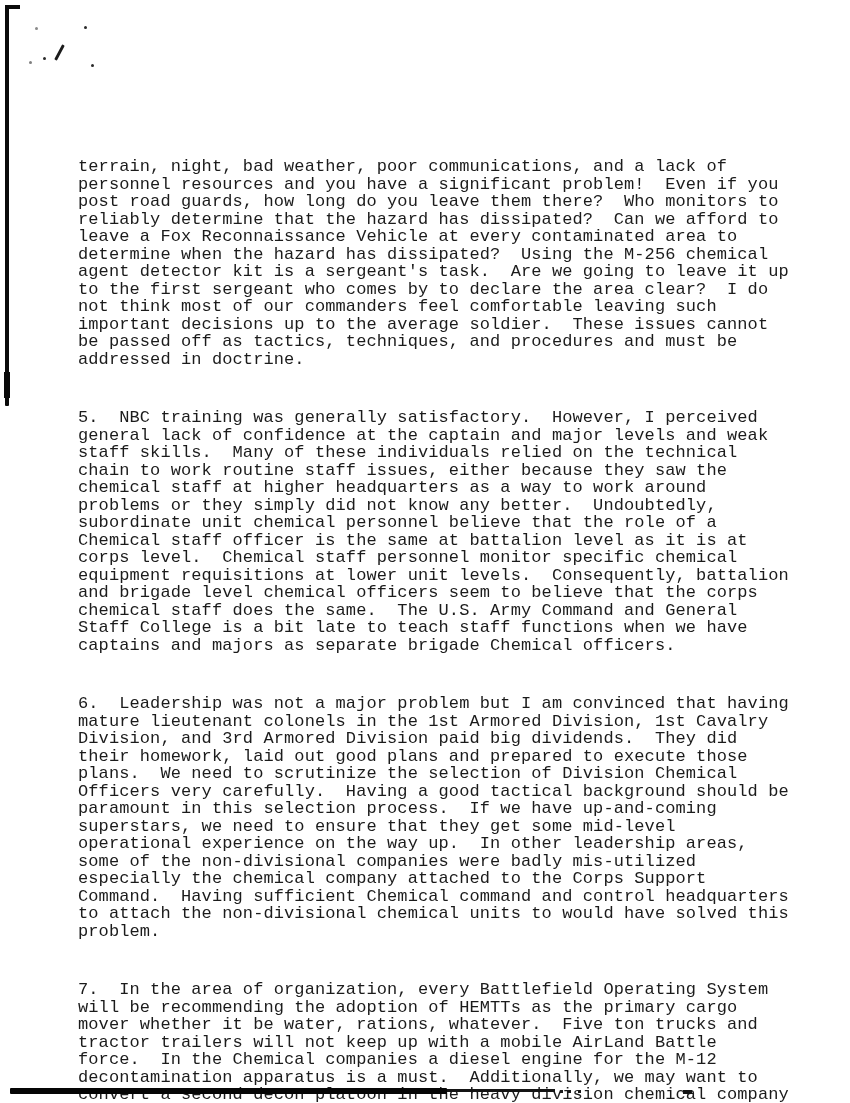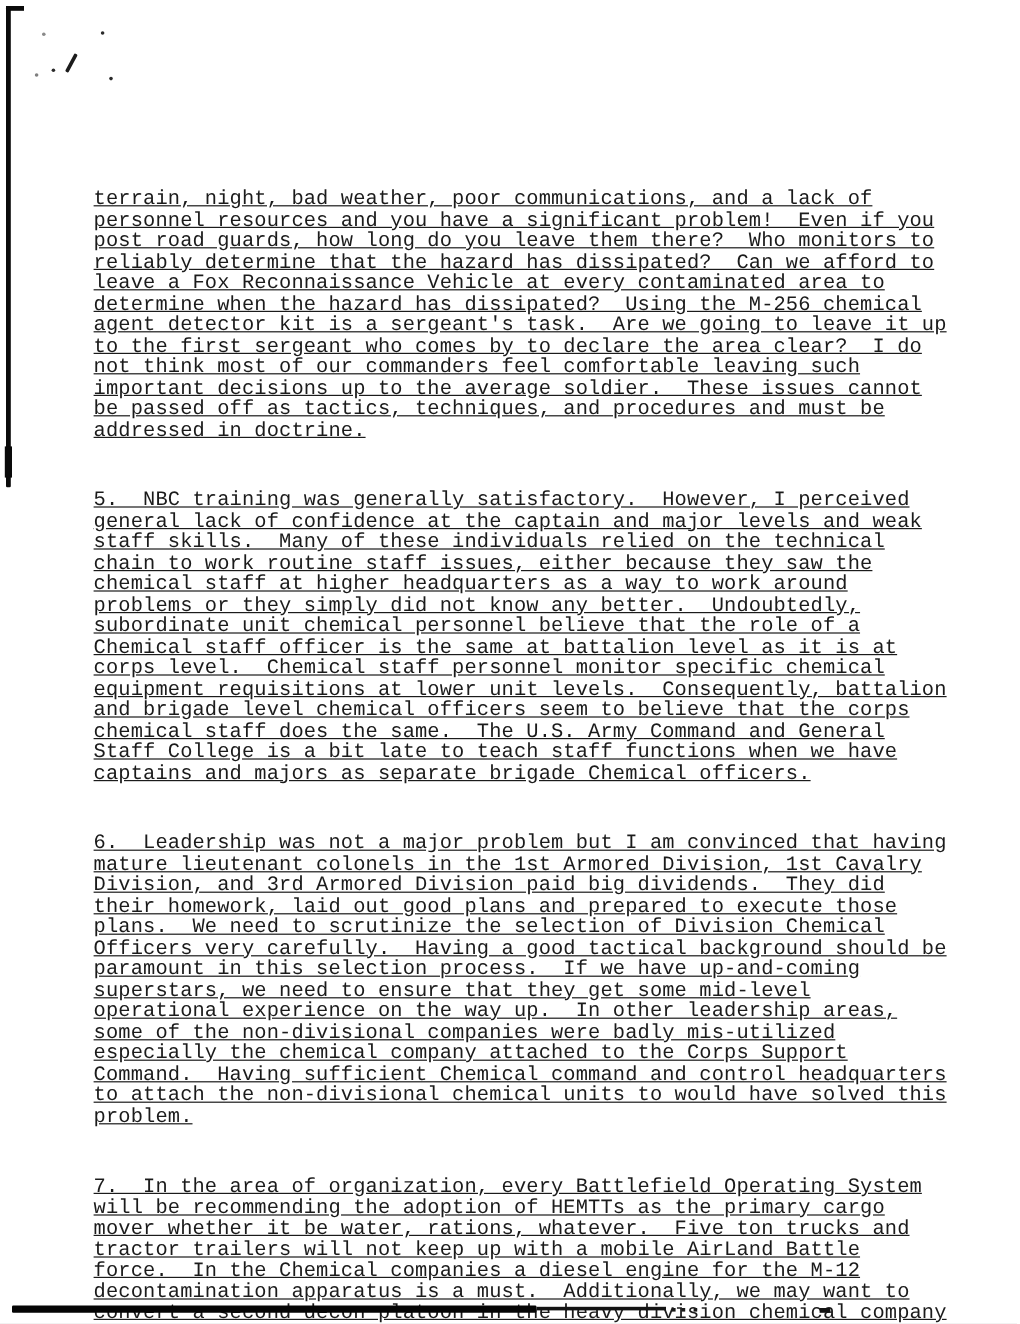"terrain, night, bad weather, poor" .para { text-decoration: underline -> none }
